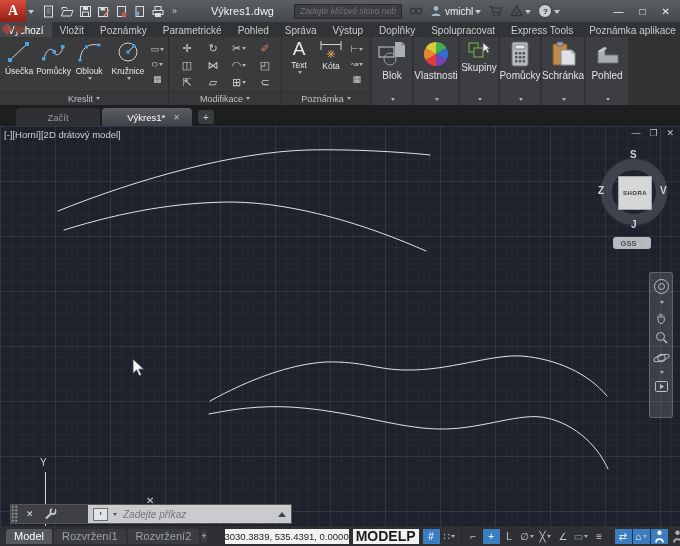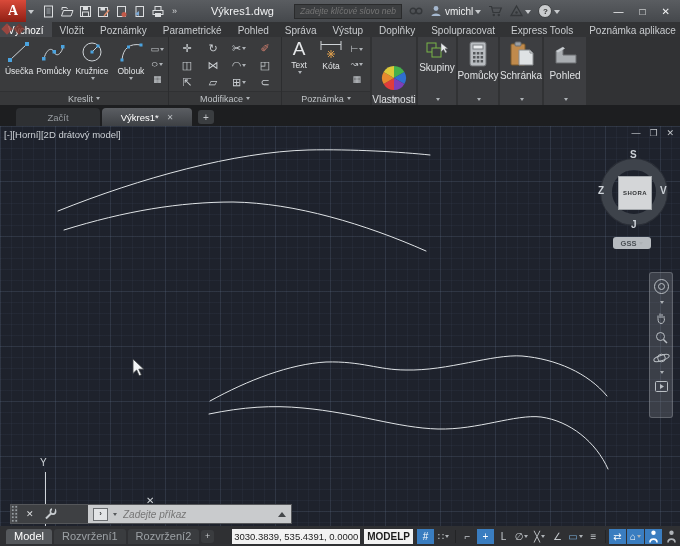"Kružnice" div.tool { order: before "Oblouk" -> after "Oblouk" }
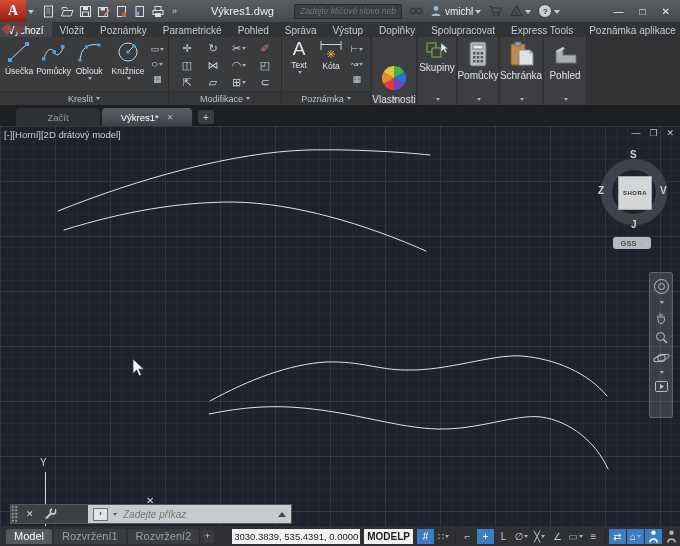"Blok" div.bigpanel { html: none -> <div> <span> <svg> <rect></rect> <circle></circle> <path></path> <path></path> </svg> </span> <span>Blok</span> <i></i> </div> }
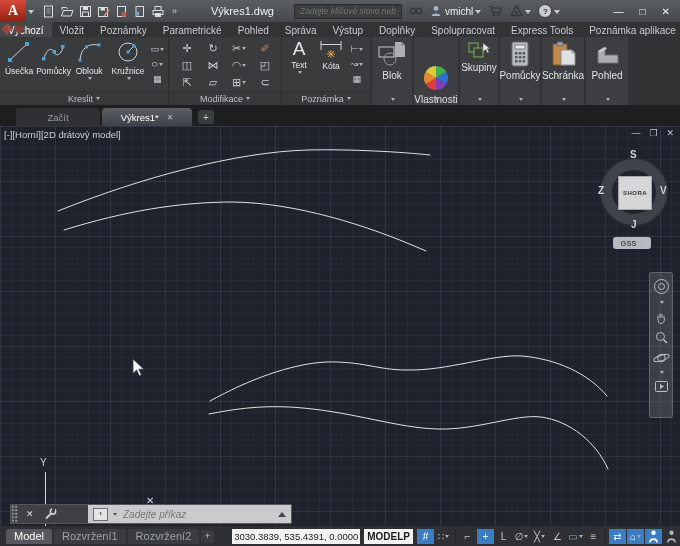"Vlastnosti" div.bigpanel { justify-content: flex-end -> none }
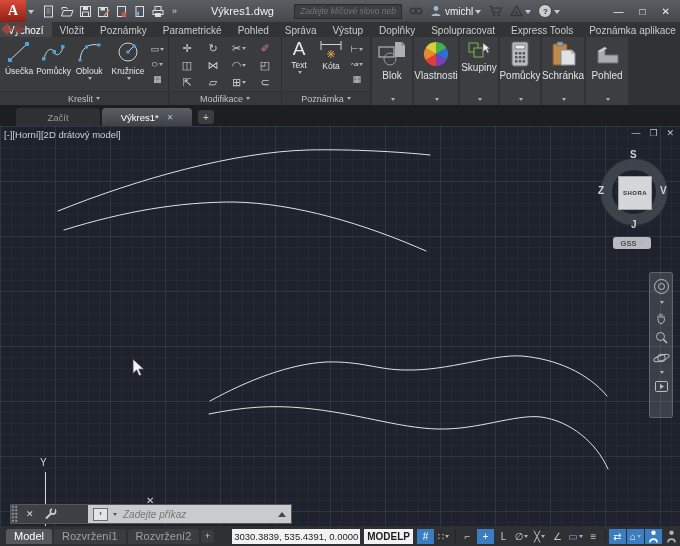"Výkres1*" .ftab.active { justify-content: center -> flex-end }
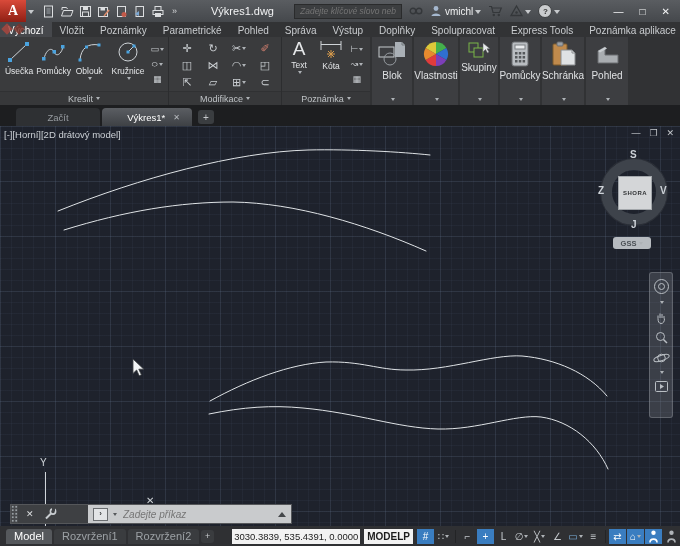"MODELP" .space-tog { font-size: 10px -> 14px }
